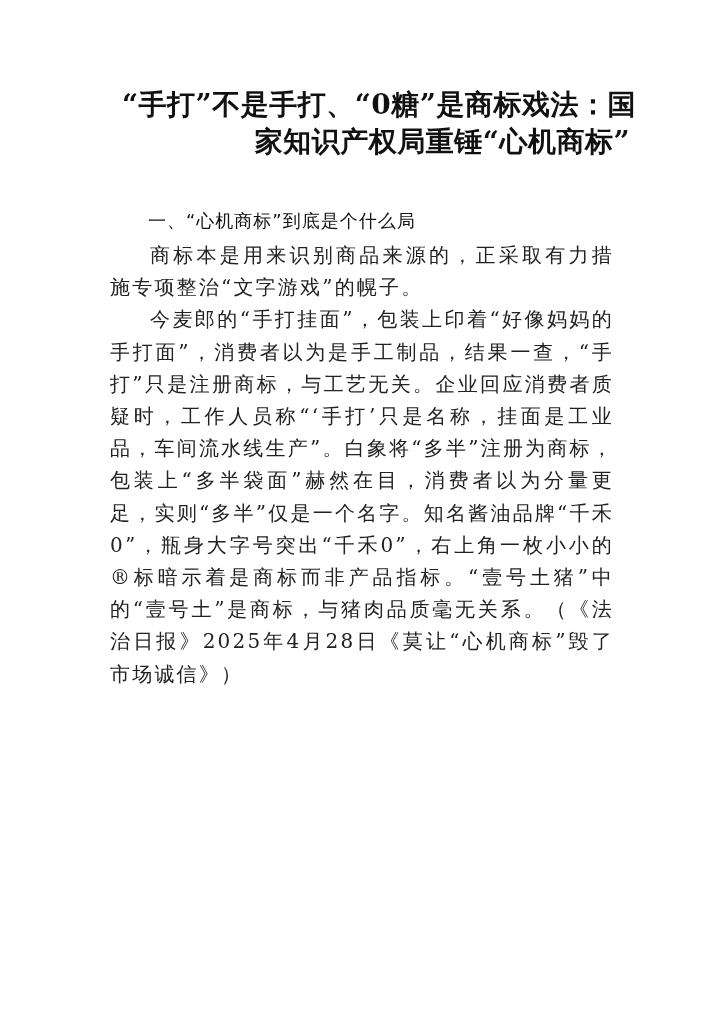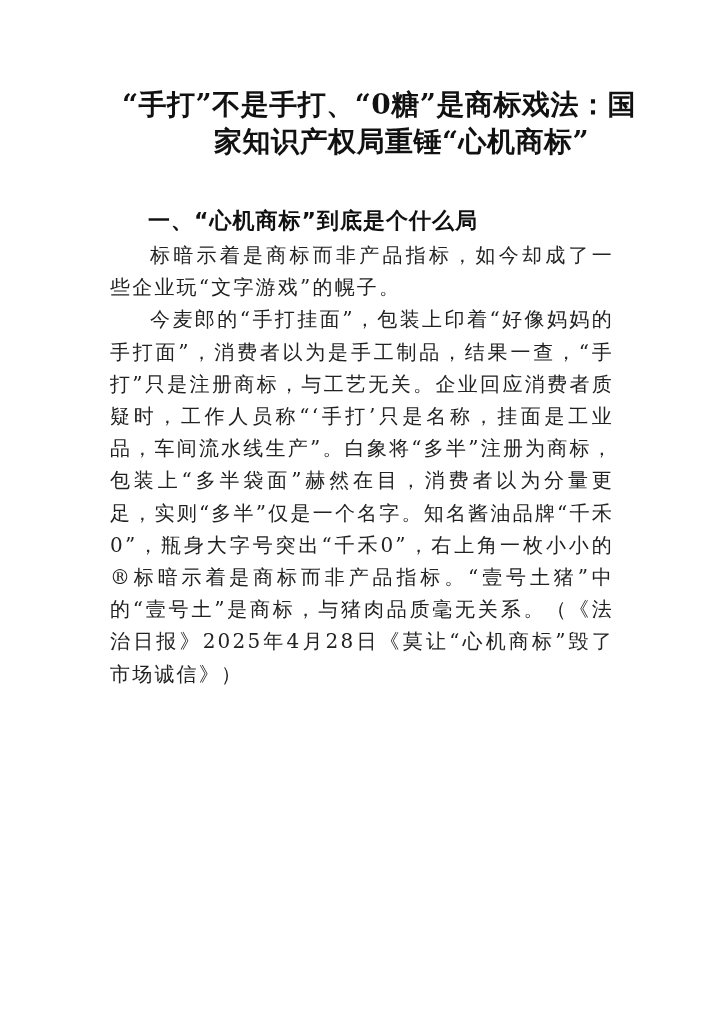"家知识产权局重锤“心机商标”" .title .t2 { text-align: center -> right }
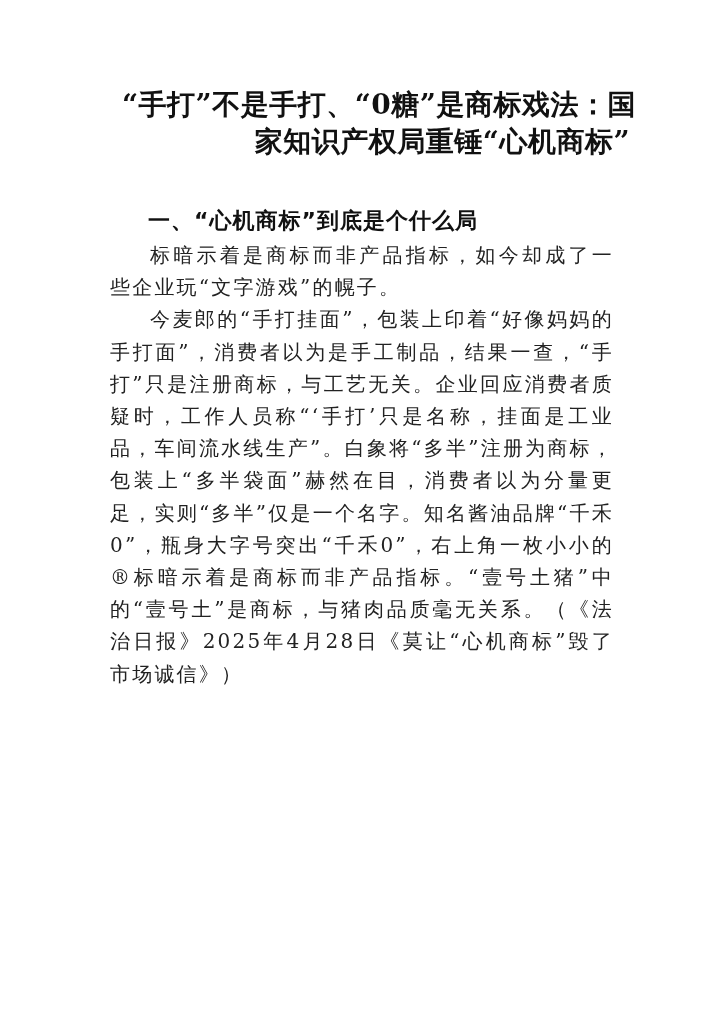"一、“心机商标”到底是个什么局" .body h2 { font-size: 22px -> 18px; font-weight: bold -> normal }
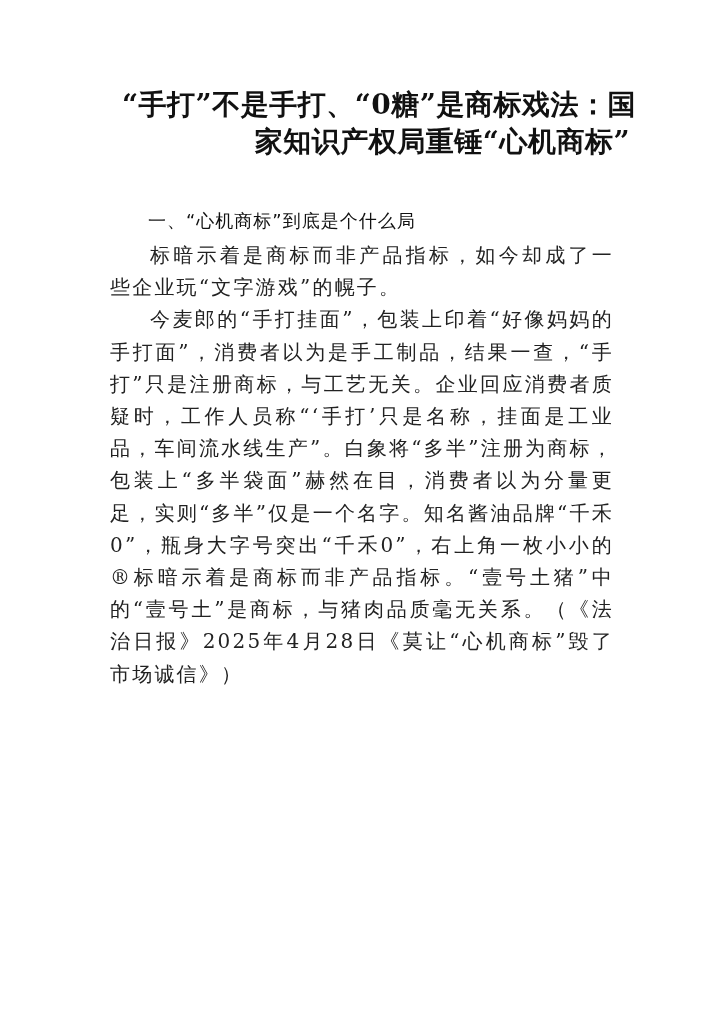"标暗示着是商标而非产品指标，如今却成了一些企业玩“文字游戏”的幌子。" p { text: 标暗示着是商标而非产品指标，如今却成了一些企业玩 -> 商标本是用来识别商品来源的，正采取有力措施专项整治 }
